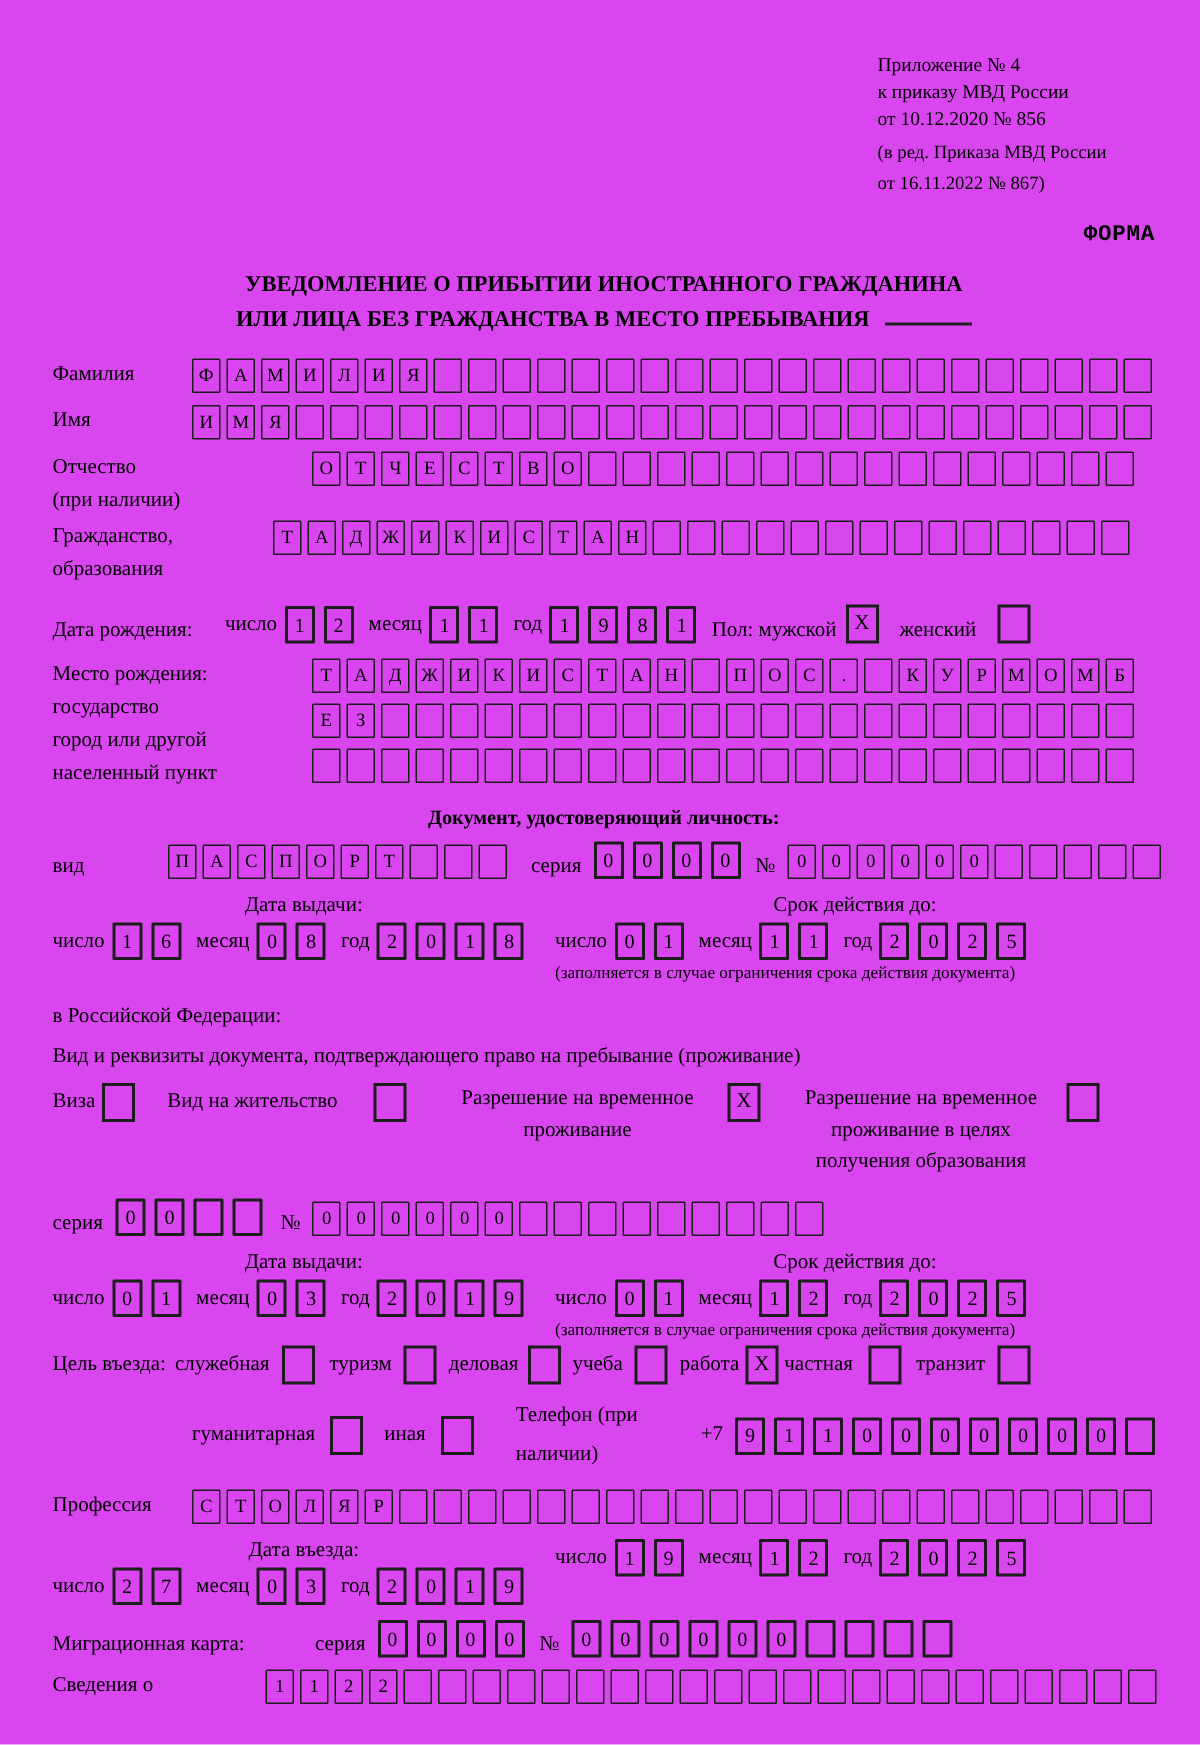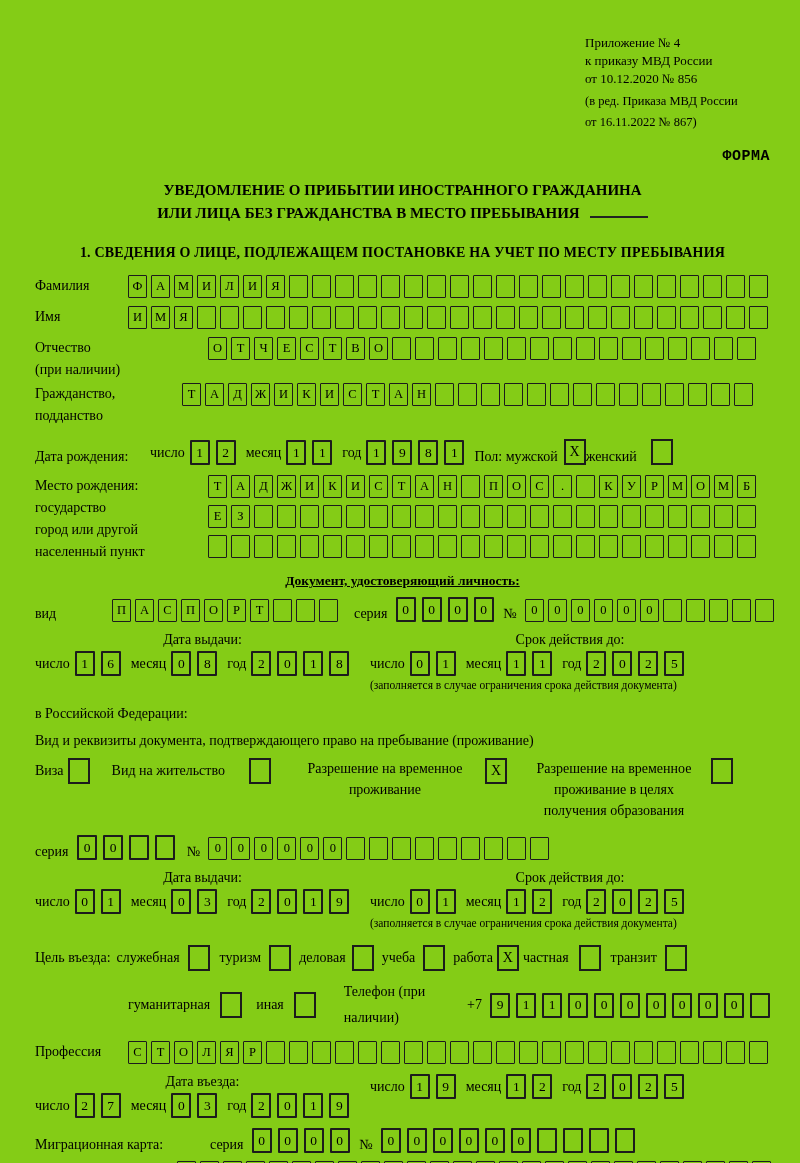"Приложение № 4" .page { background: #84cc16 -> #d946ef }
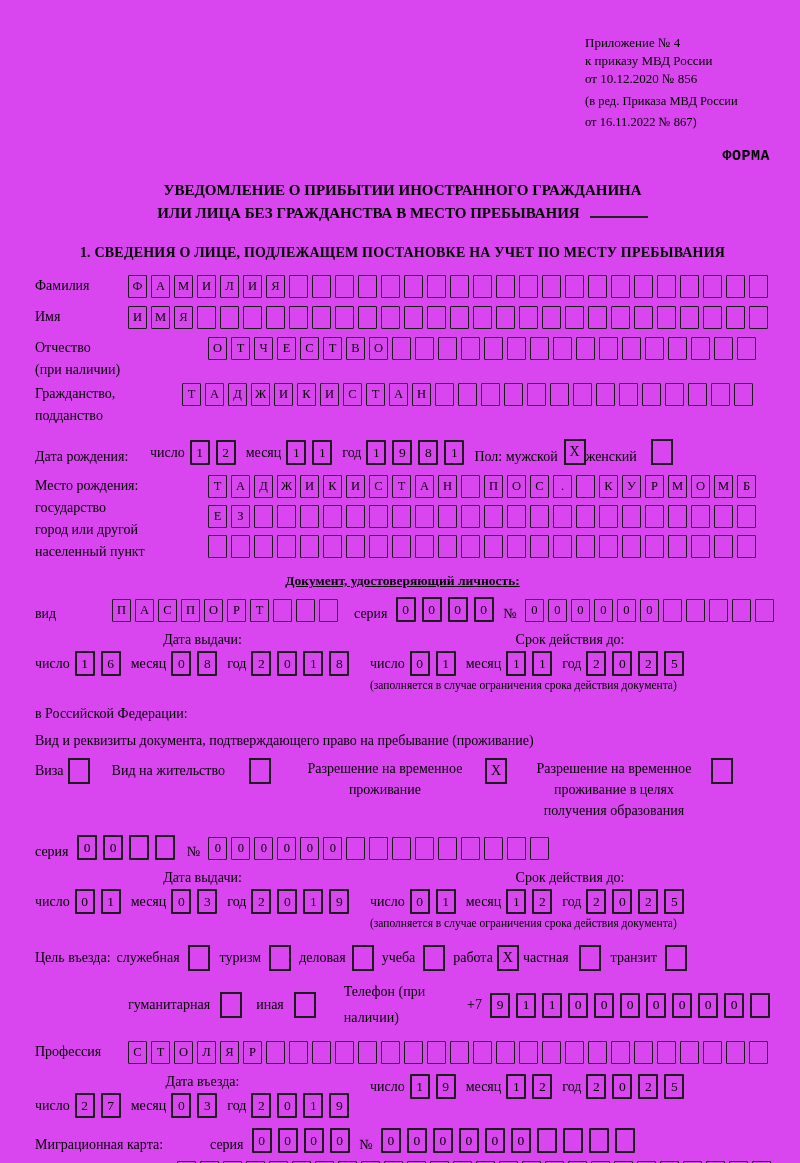"1. СВЕДЕНИЯ О ЛИЦЕ, ПОДЛЕЖАЩЕМ" div.section-title { html: <div>1. СВЕДЕНИЯ О ЛИЦЕ, ПОДЛЕЖАЩЕМ ПОСТАНОВКЕ НА УЧЕТ ПО МЕСТУ ПРЕБЫВАНИЯ</div> -> none }
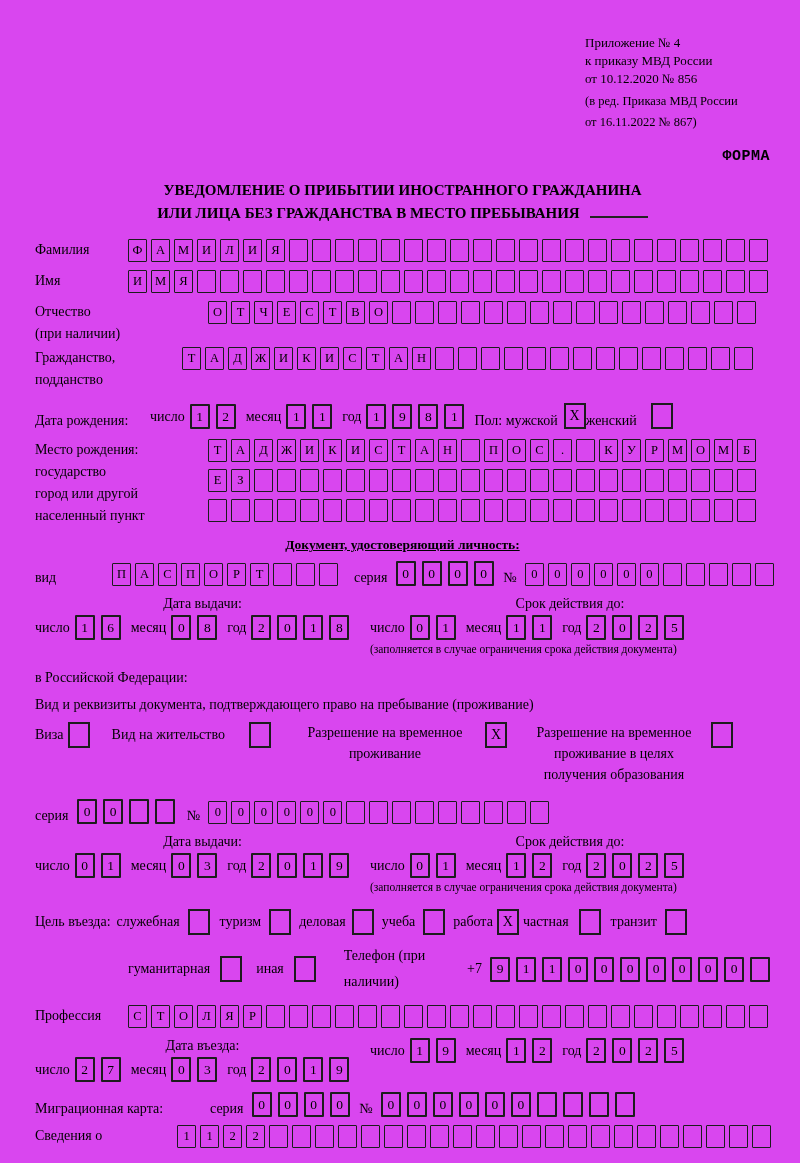"подданство" div.l2 { text: подданство -> образования }
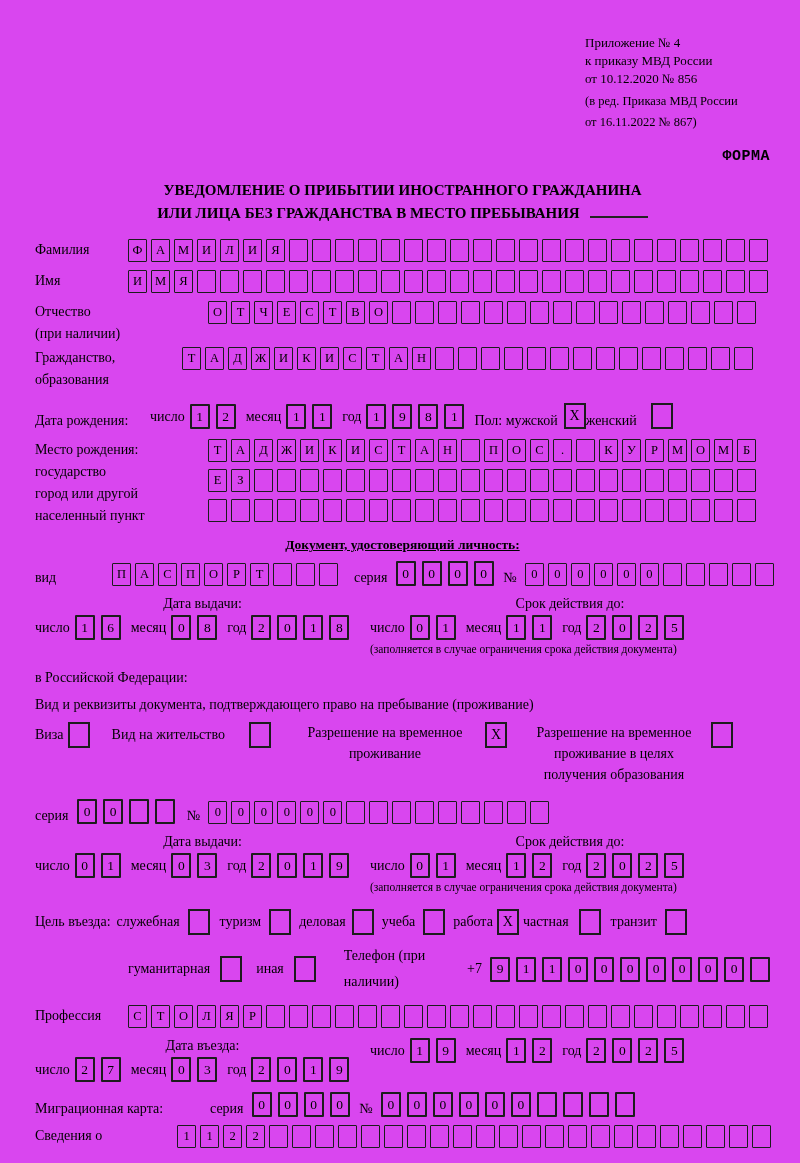"женский" span { margin-left: none -> 14px }
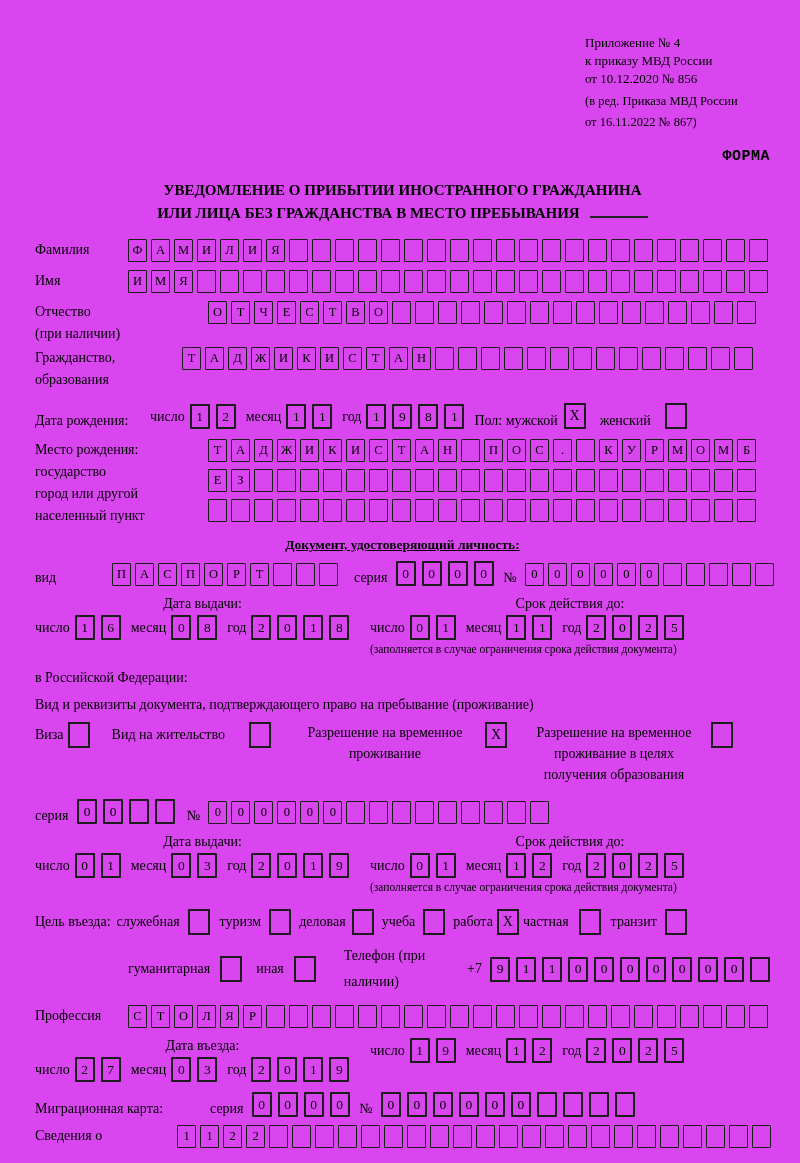"Документ, удостоверяющий личность:" .doc-header { text-decoration: underline -> none }
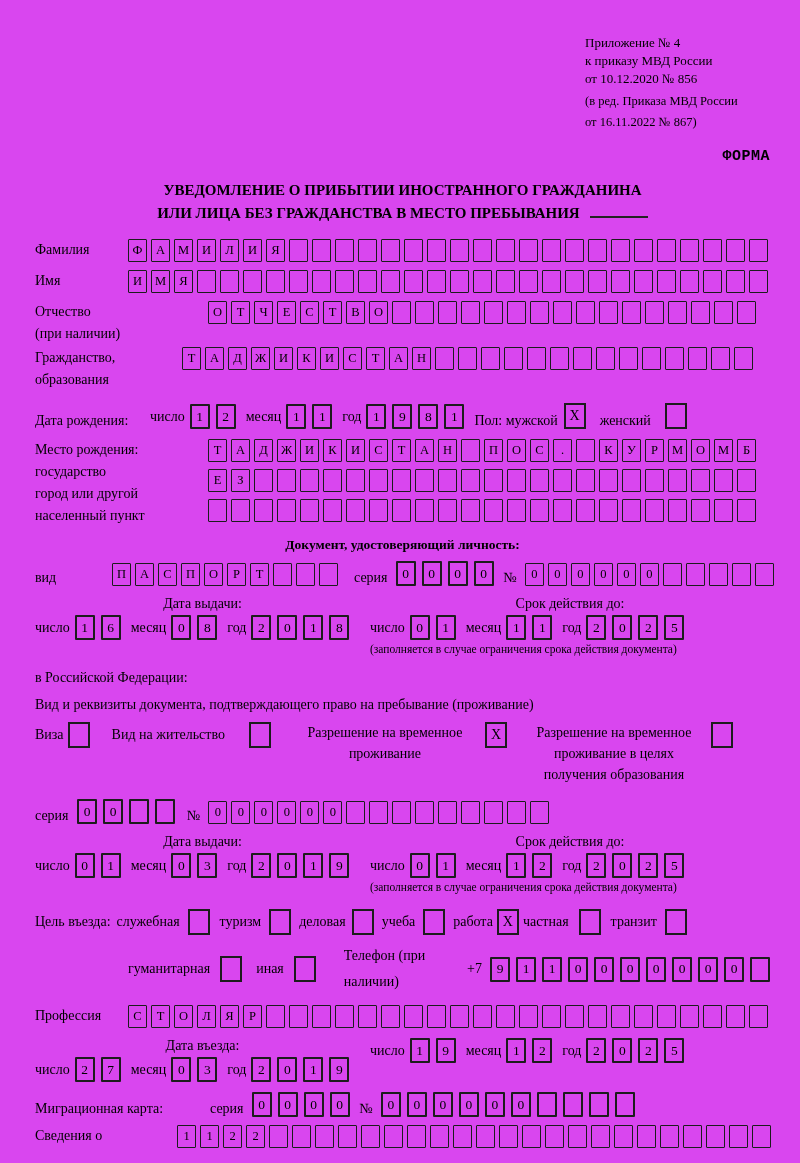"Цель въезда:" .purpose-row { margin-top: 16px -> 4px }
